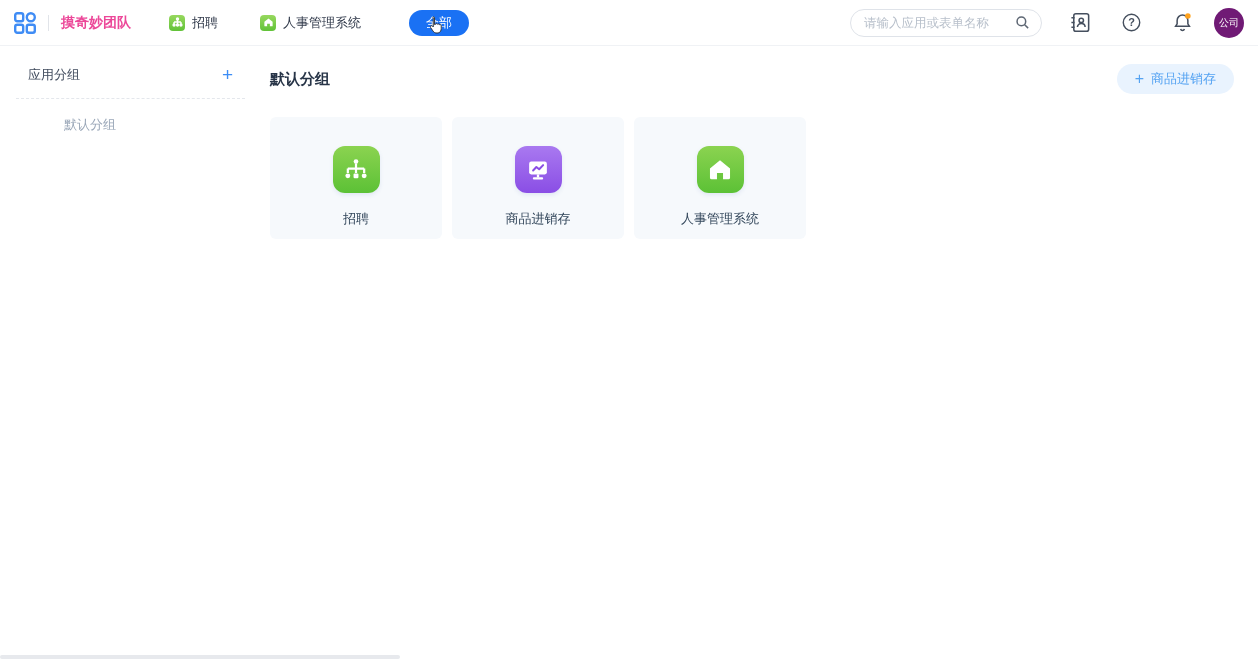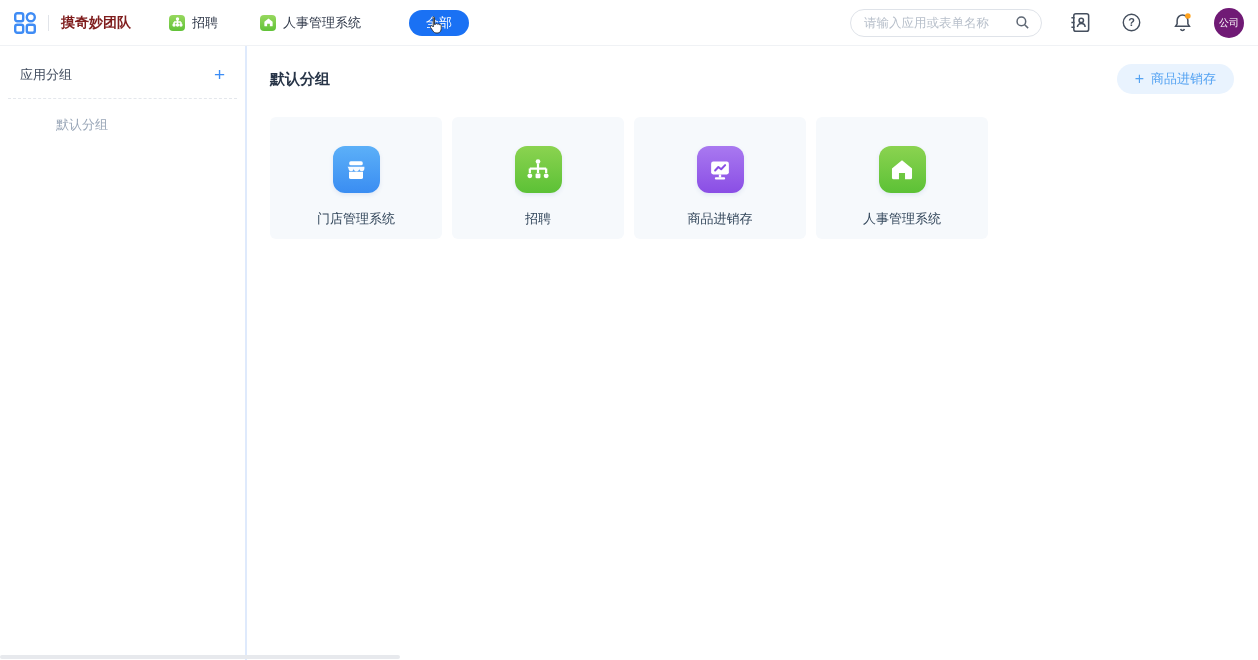"摸奇妙团队" .team-name { color: #7f1d1d -> #ec4899 }
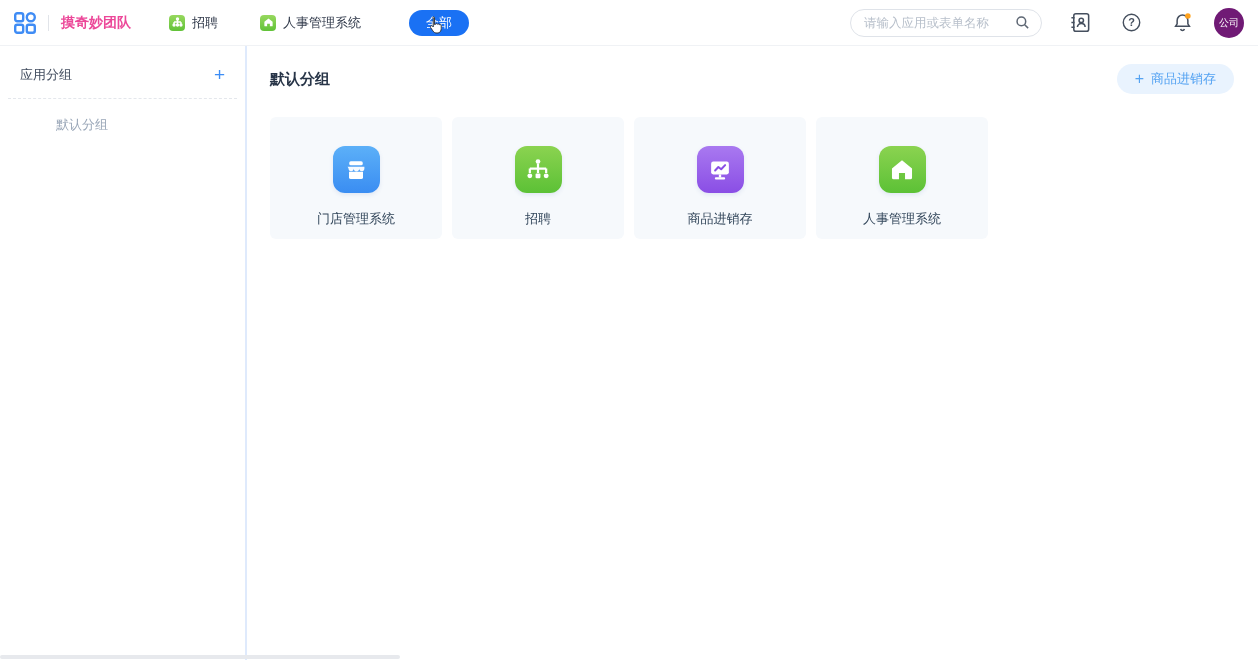"应用分组" .sidebar { left: 0 -> 8px }
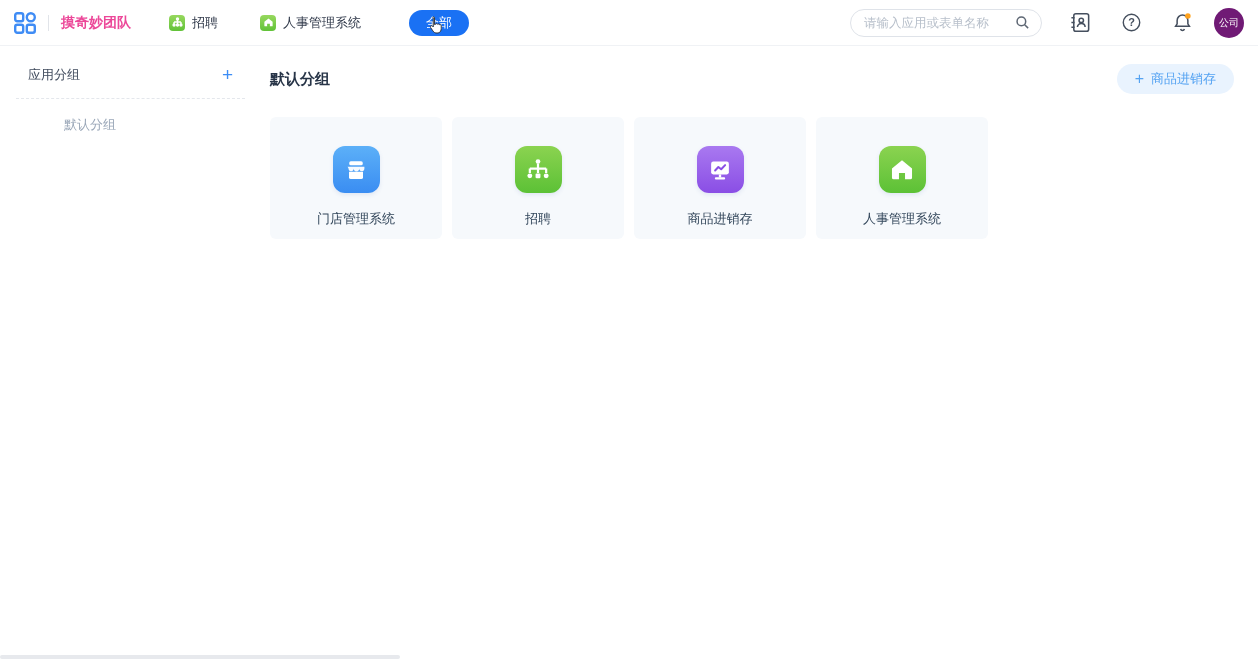"门店管理系统" div.app-card { html: <div> <div> <svg> <rect></rect> <path></path> <path></path> </svg> </div> <div>门店管理系统</div> </div> -> none }
